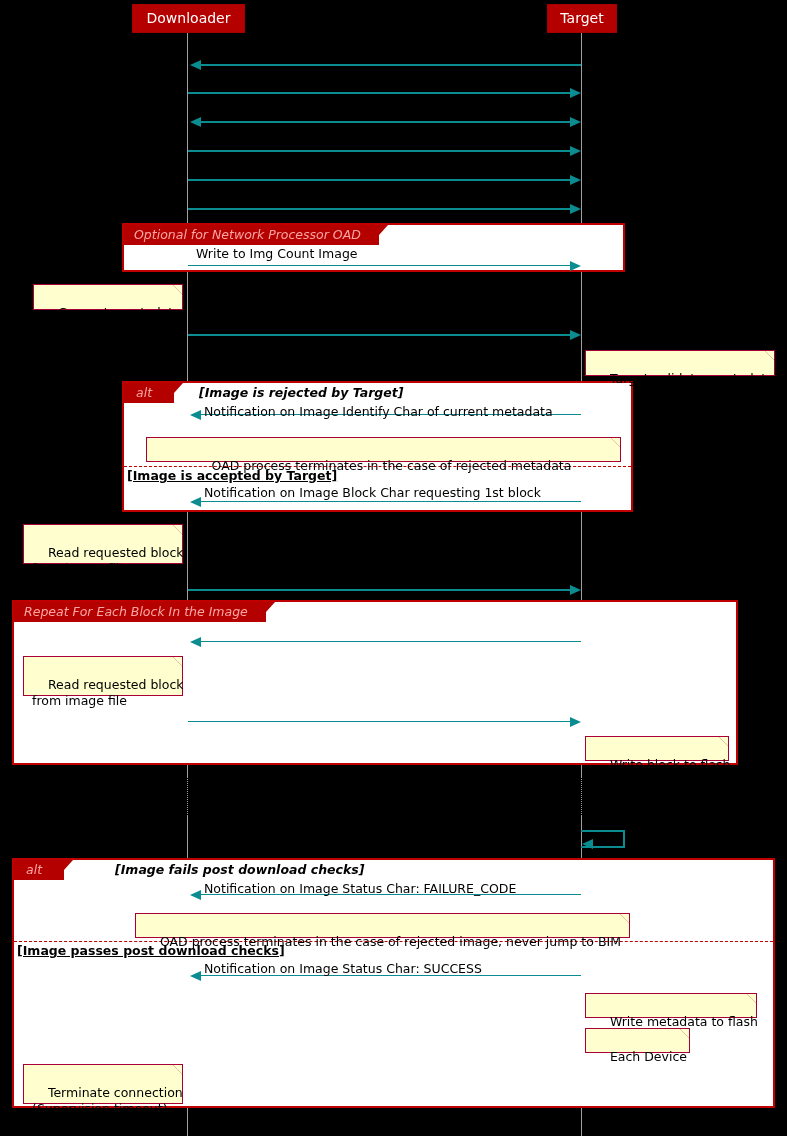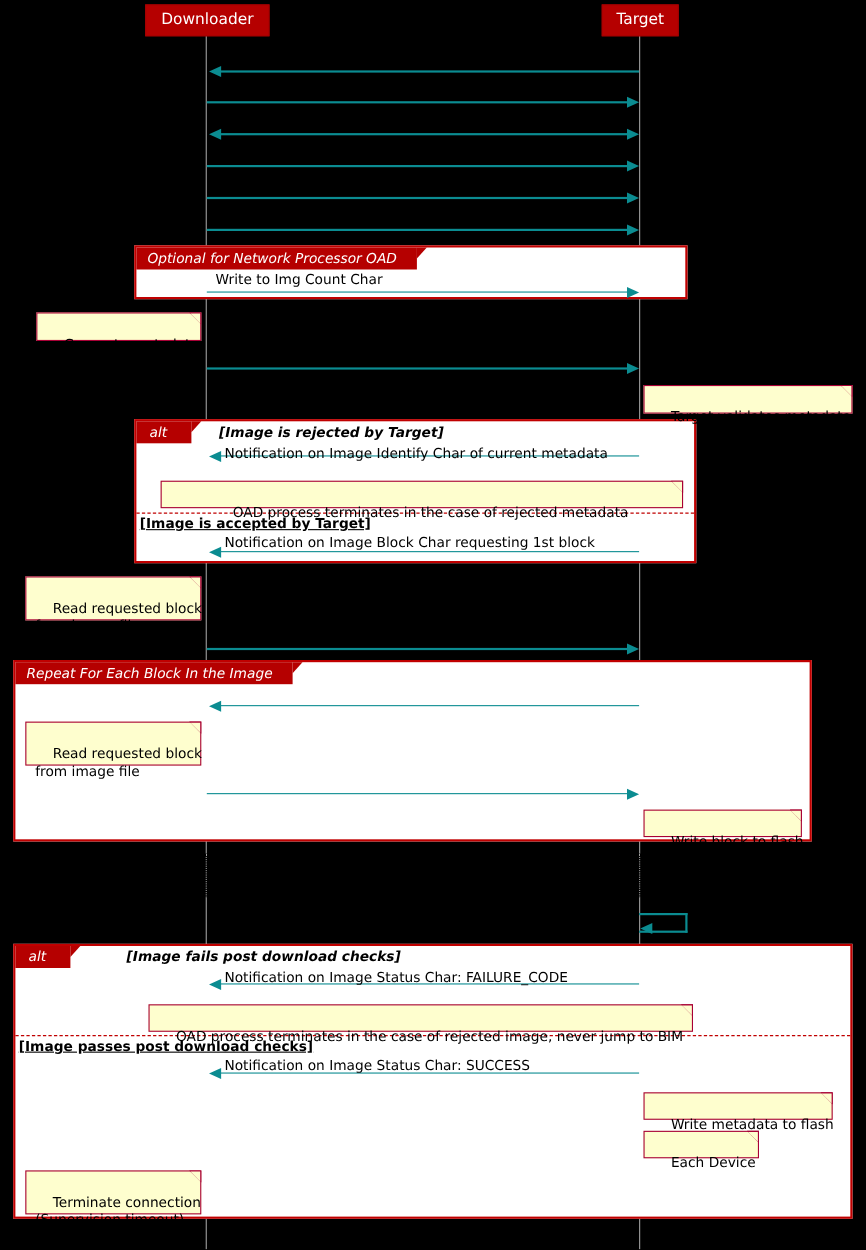"Optional for Network Processor OAD" .group-tab { color: #ffffff -> #fca5a5 }
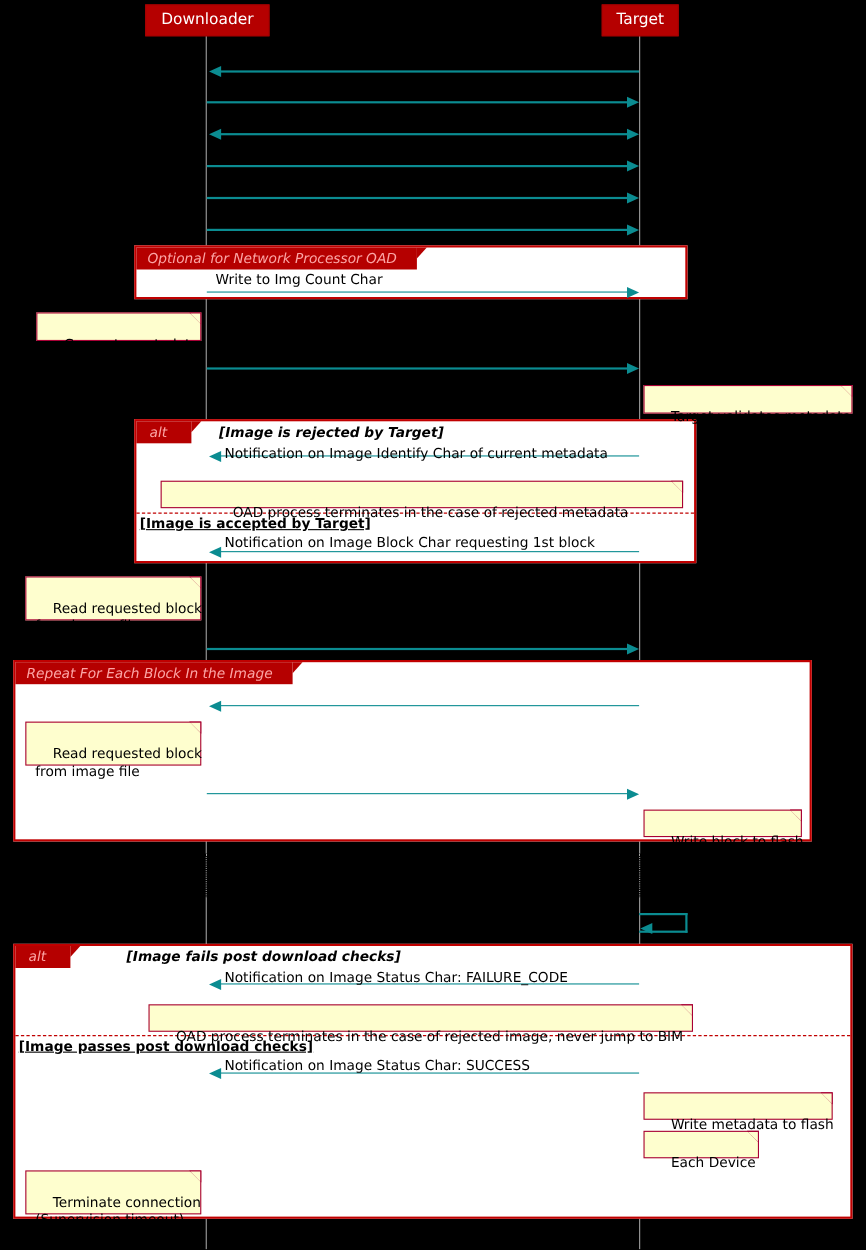"Write to Img Count Char" div.msg-label { text: Char -> Image }
